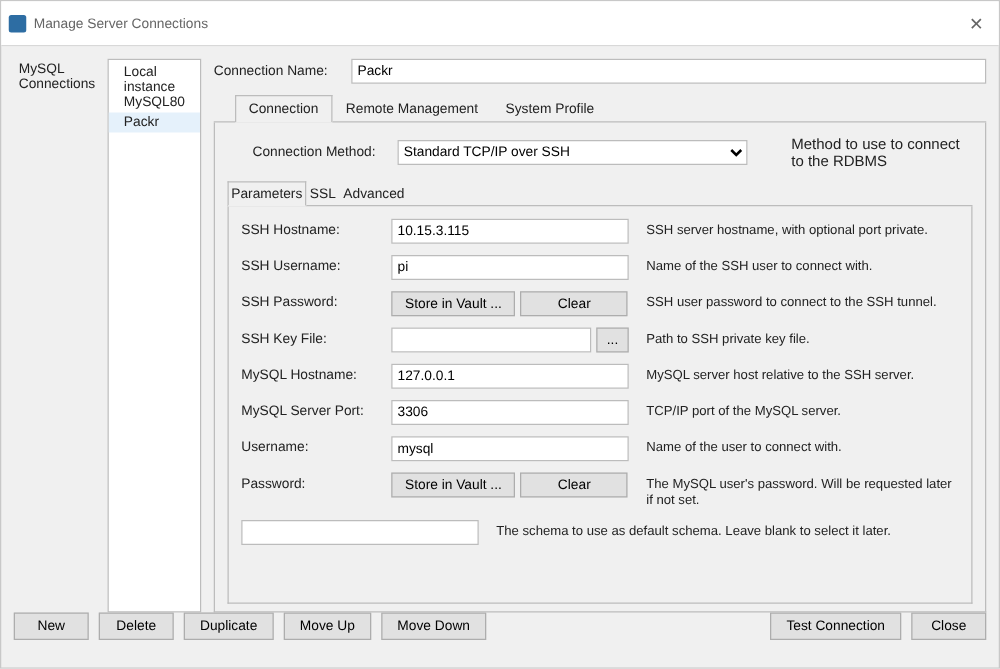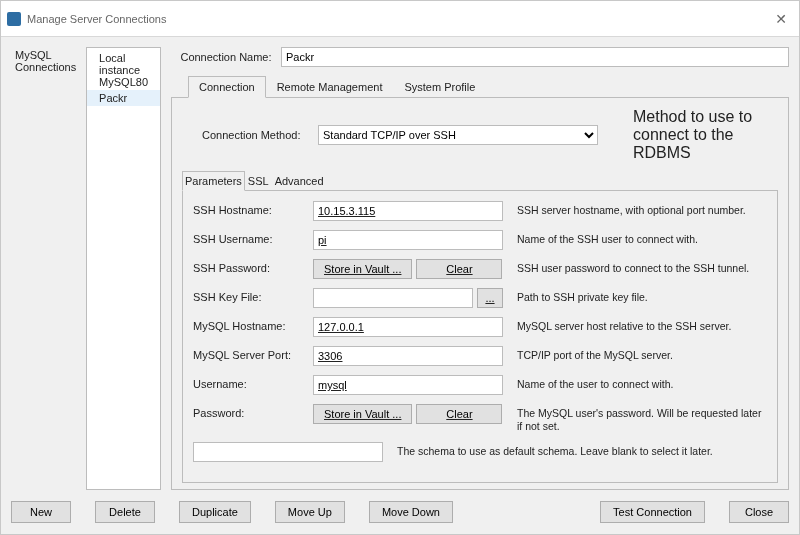"Connection Name:" .row > label { text-align: center -> left }
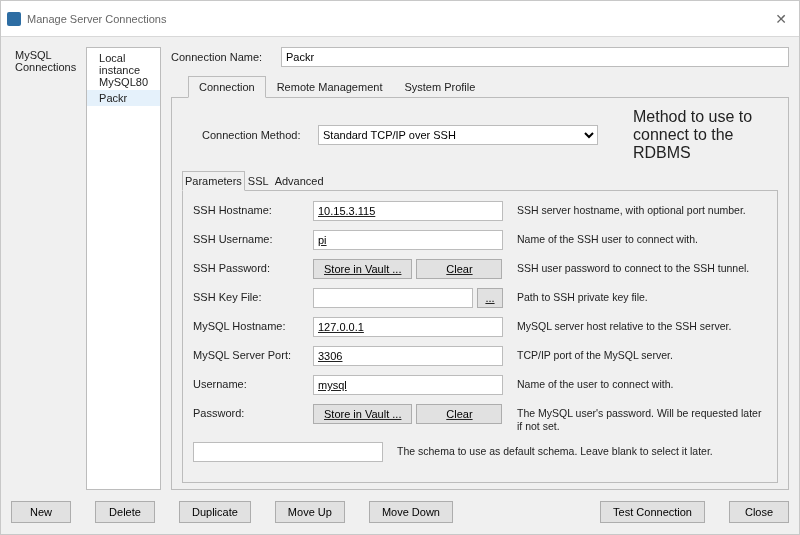"Method to use to connect" .method-row .desc { font-size: 16px -> 12px }
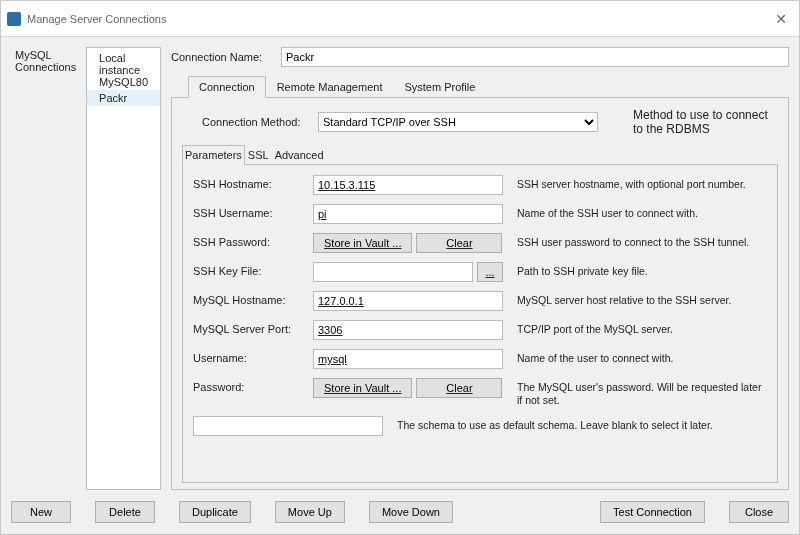"10.15.3.115" .frow .ctrl { text-decoration: underline -> none }
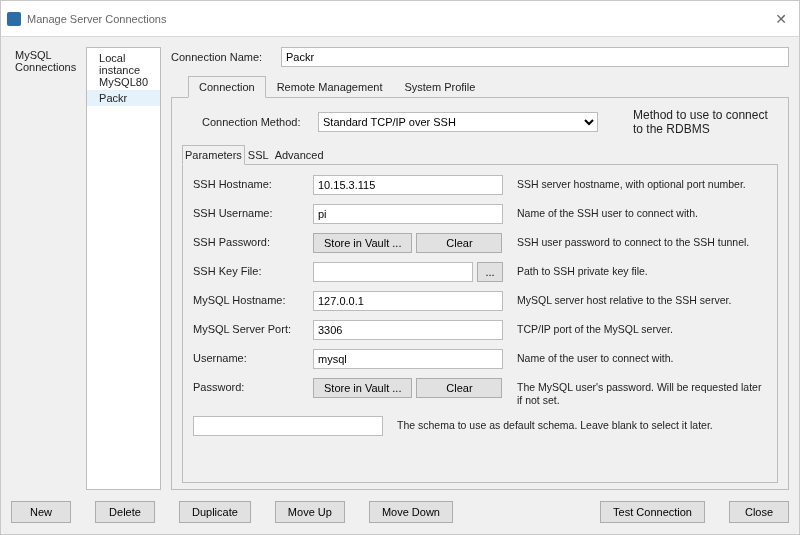"SSH server hostname, with optional" div.help { text: number -> private }
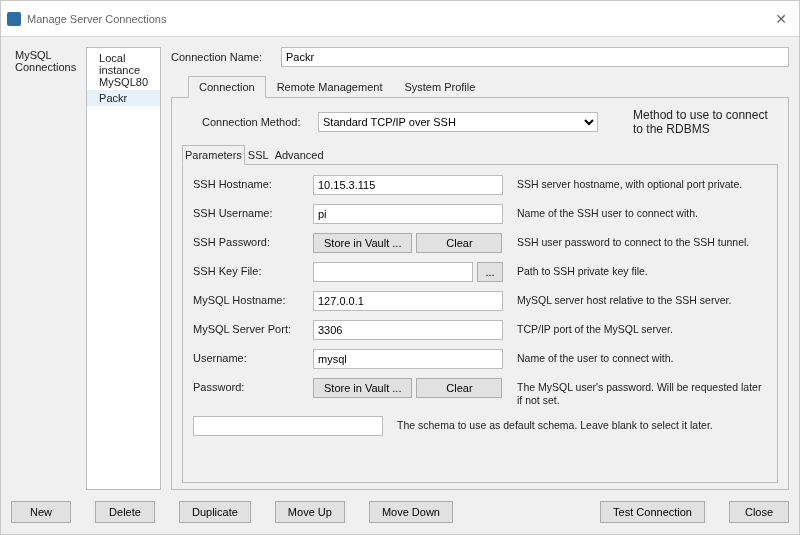"New" .footer { align-items: center -> none; gap: 24px -> 8px }
